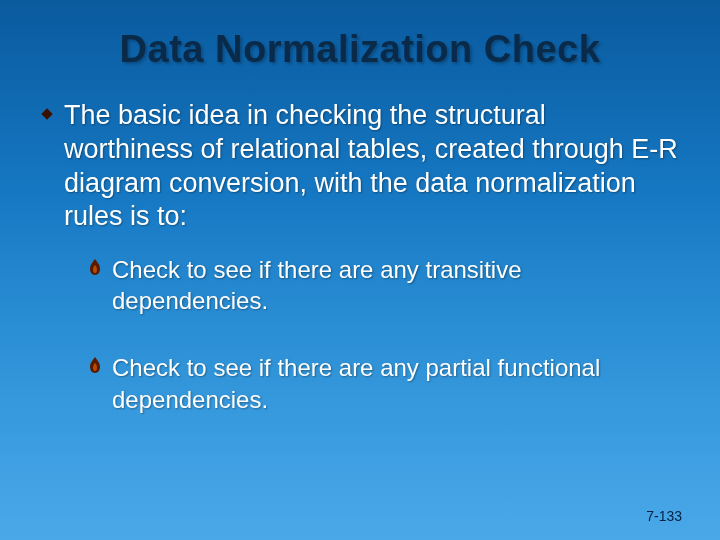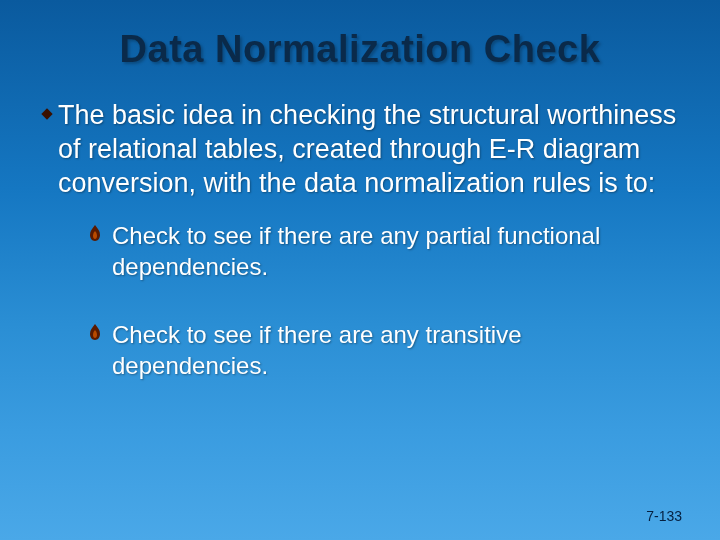"The basic idea in checking" .main-bullet { gap: 4px -> 10px }
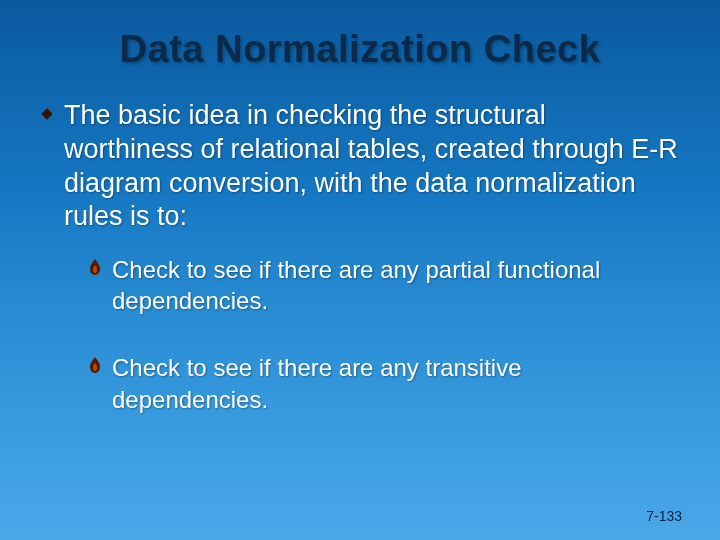"Check to see if there" div.sub-bullet { order: before "Check to see if there are any transitive" -> after "Check to see if there are any transitive" }
